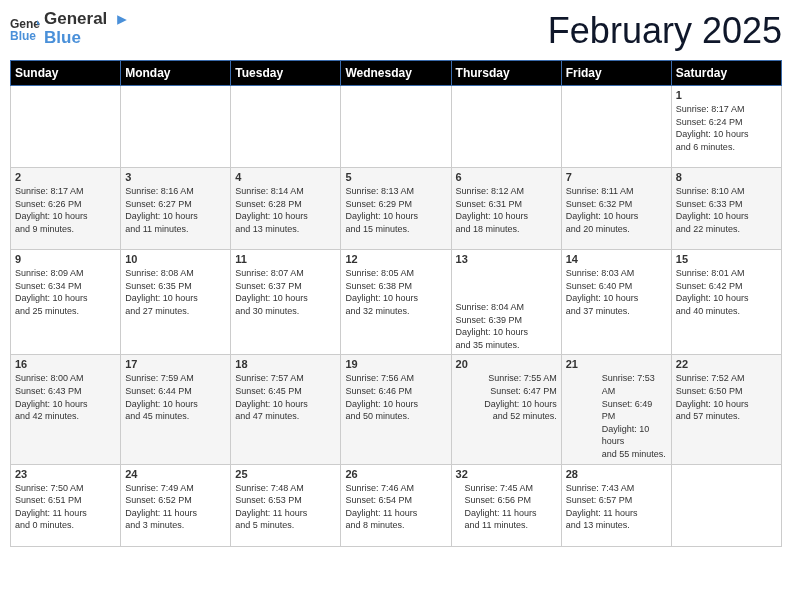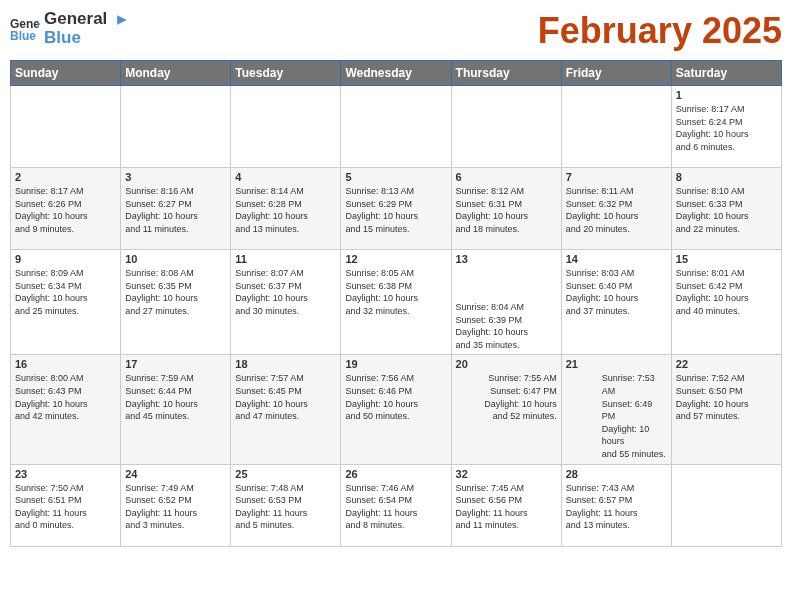"February 2025" .main-title { color: #c2410c -> #0f172a; font-weight: bold -> normal }
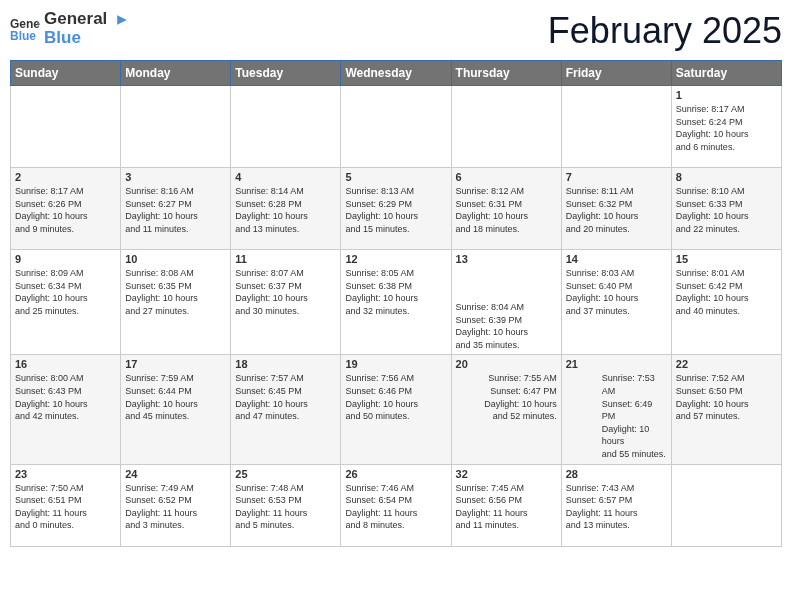"Sunday" .calendar thead th { background: #737373 -> #000000 }
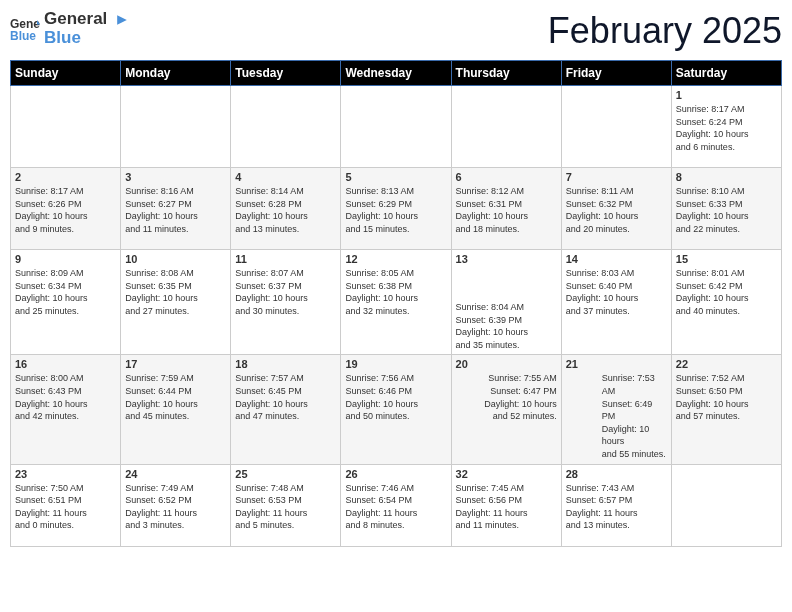"Sunrise: 7:45 AM" div.day-info { margin-left: none -> 9px }
